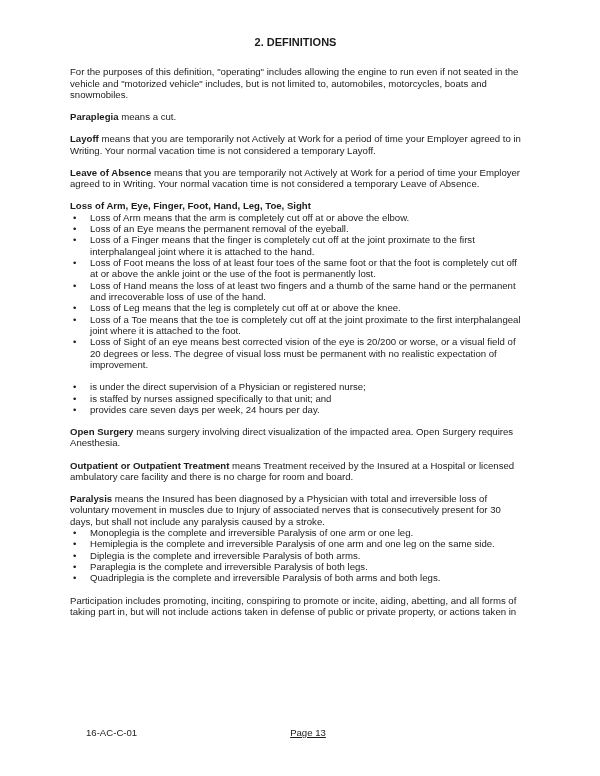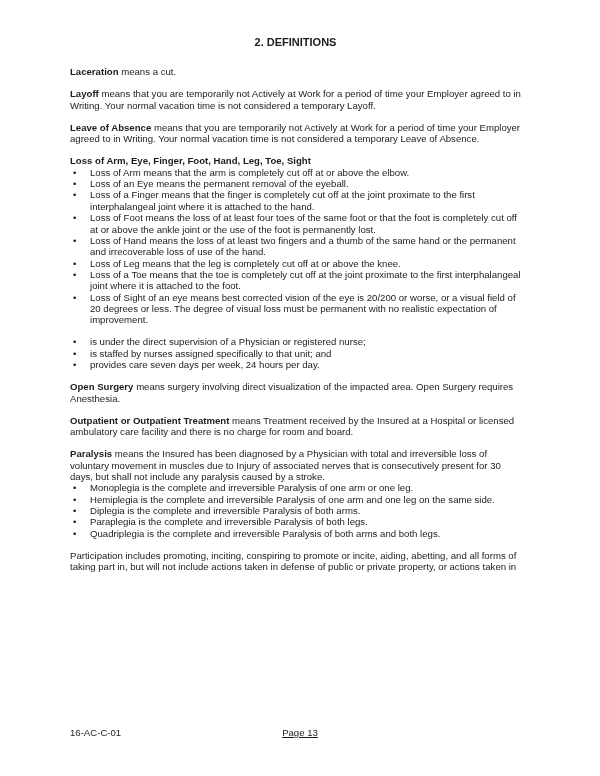"For the purposes of this" p { html: none -> <p><span>For the purposes of this definition, "operating" includes allowing the engine to run even if not seated in the vehicle and "motorized vehicle" includes, but is not limited to, automobiles, motorcycles, boats and snowmobiles.</span></p> }
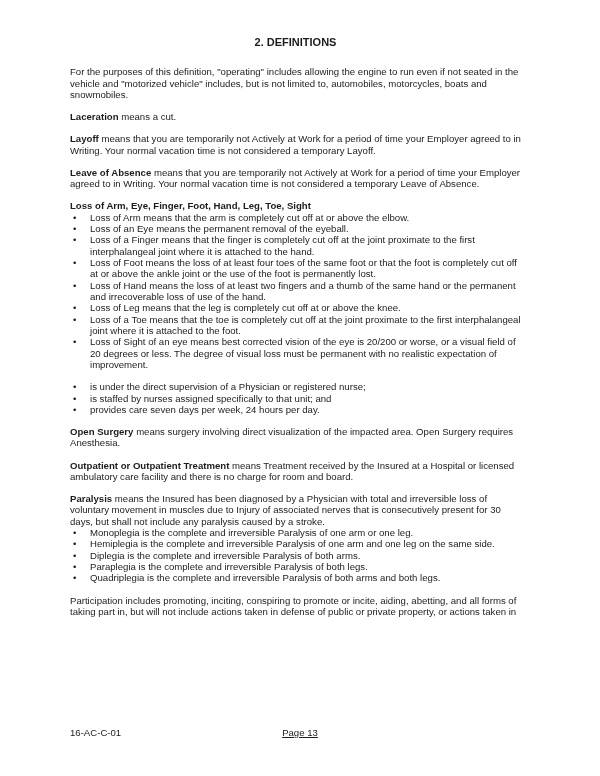"Laceration" span.term { text: Laceration -> Paraplegia }
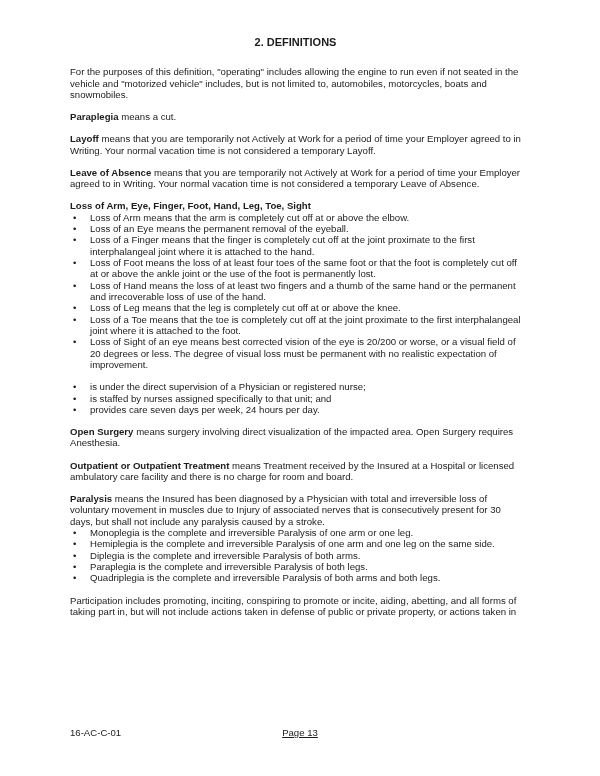"16-AC-C-01" .footer { left: 0 -> 16px }
